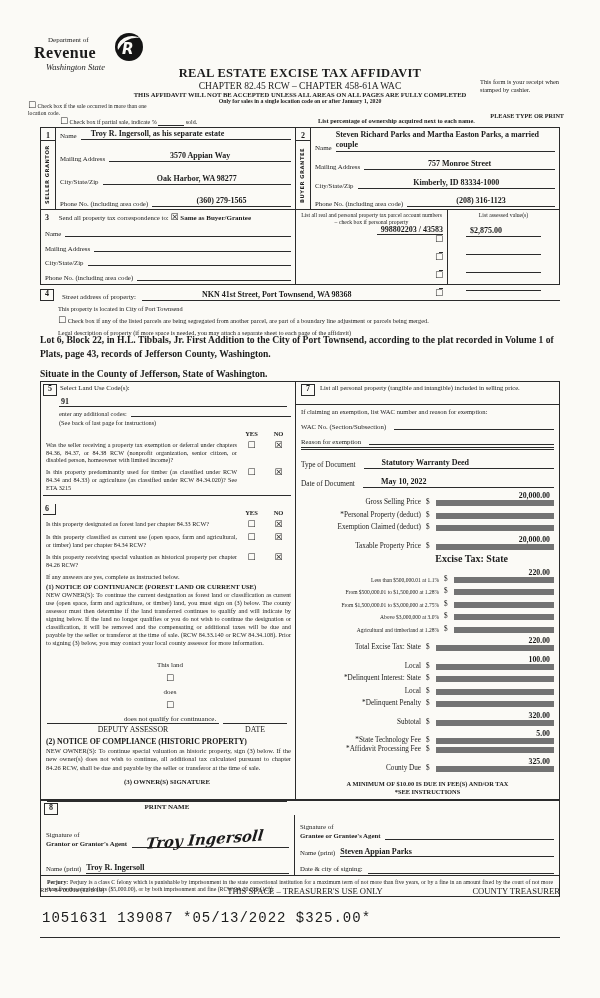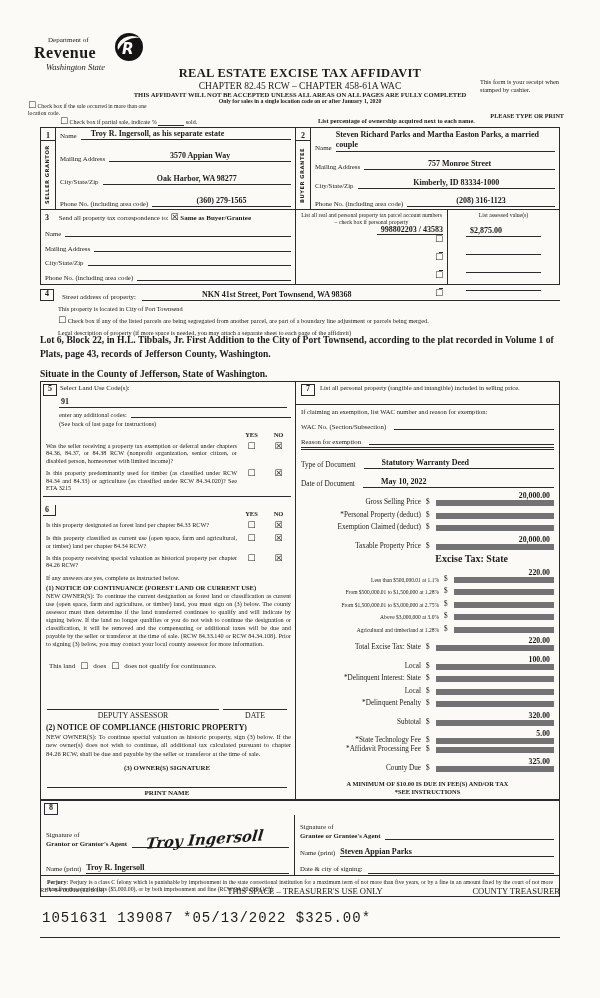"This land" .contin { flex-direction: none -> column }
